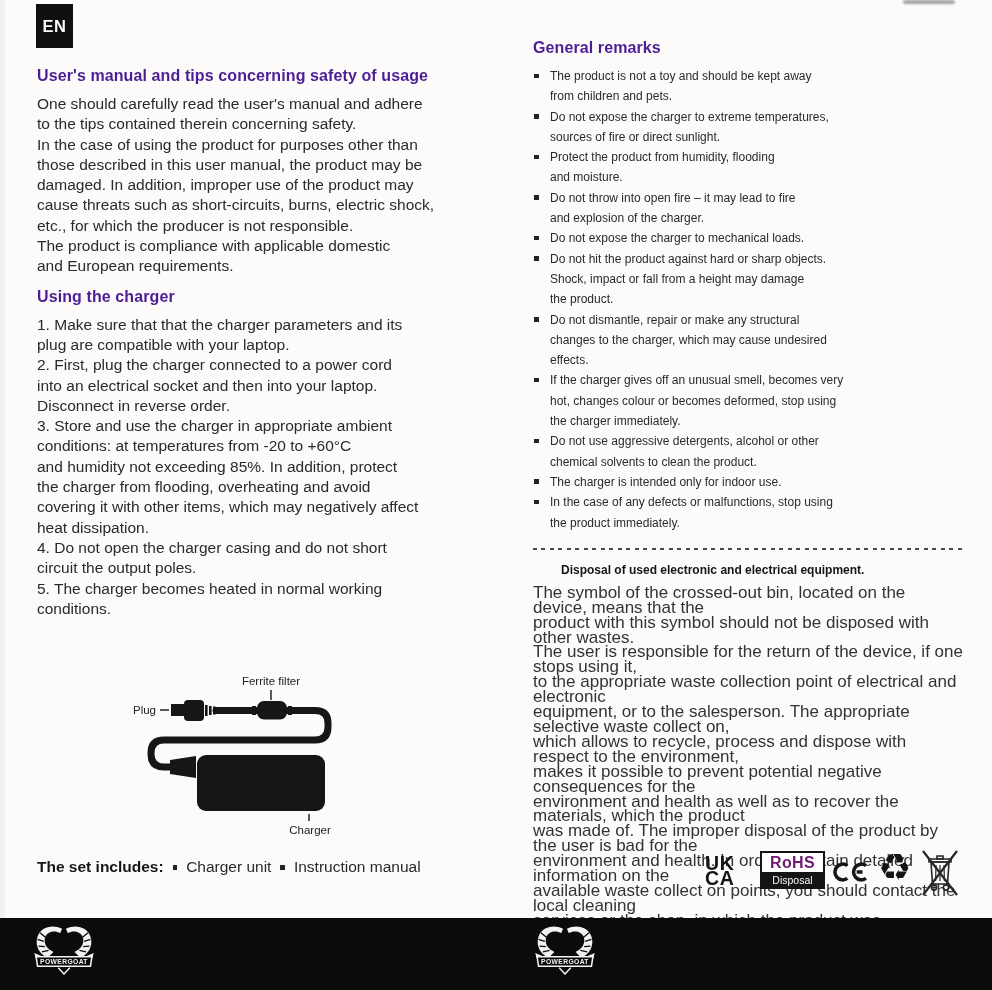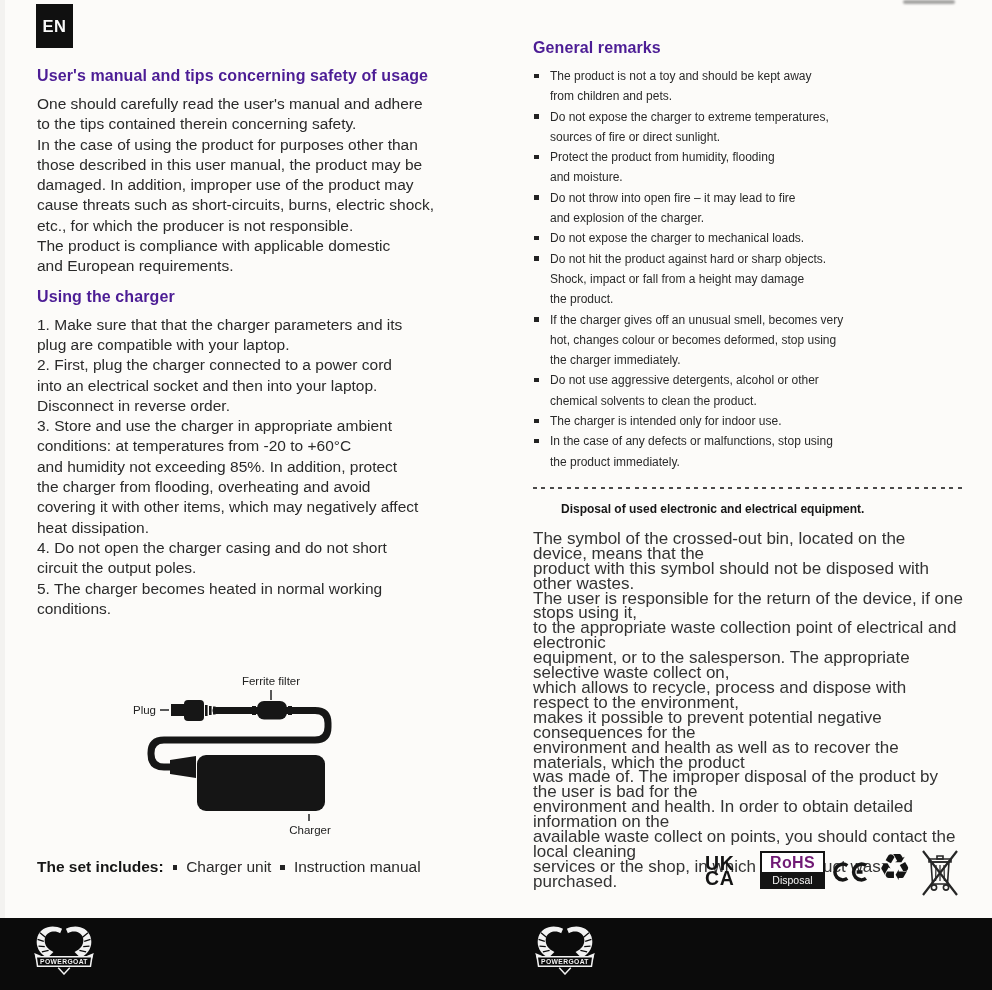"Do not dismantle, repair or" li { html: none -> <li><span></span><span>Do not dismantle, repair or make any structural changes to the charger, which may cause undesired effects.</span></li> }
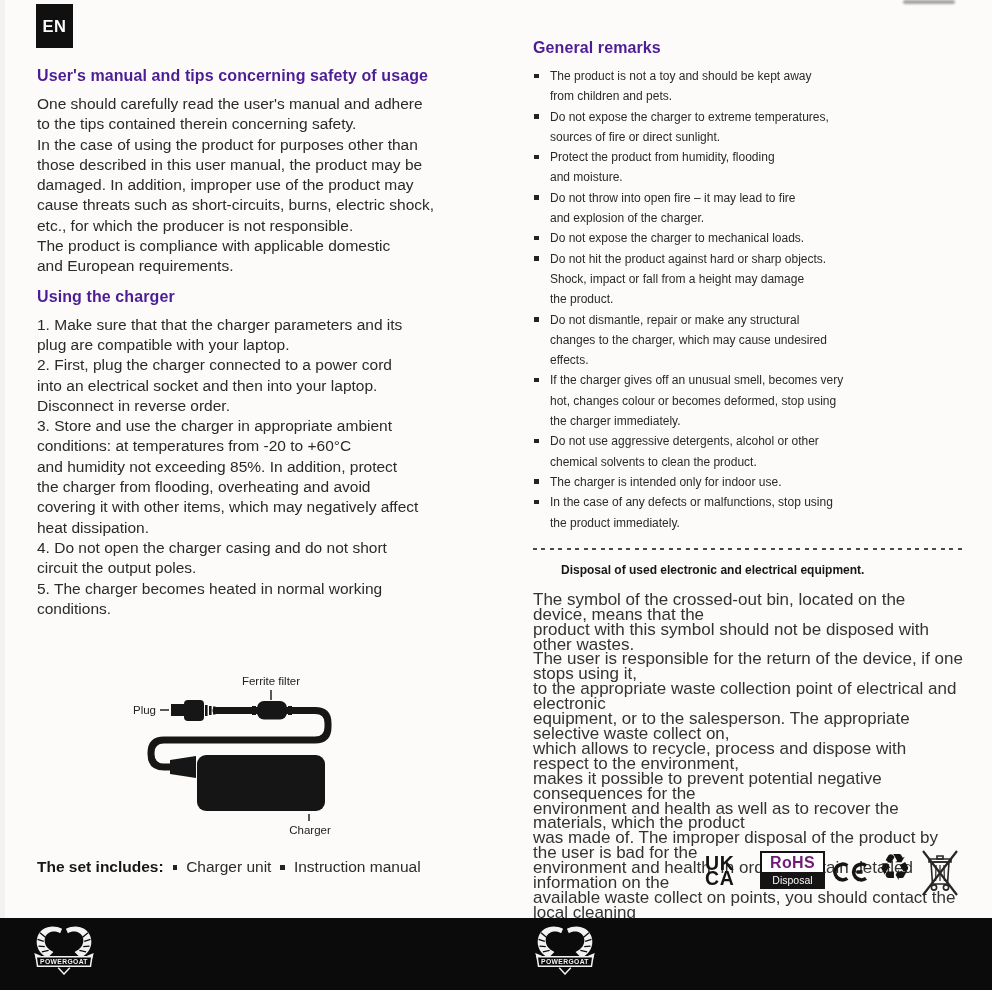"Disposal of used electronic and" .disposal-h { margin: 13px 0 15px -> 13px 0 8px }
